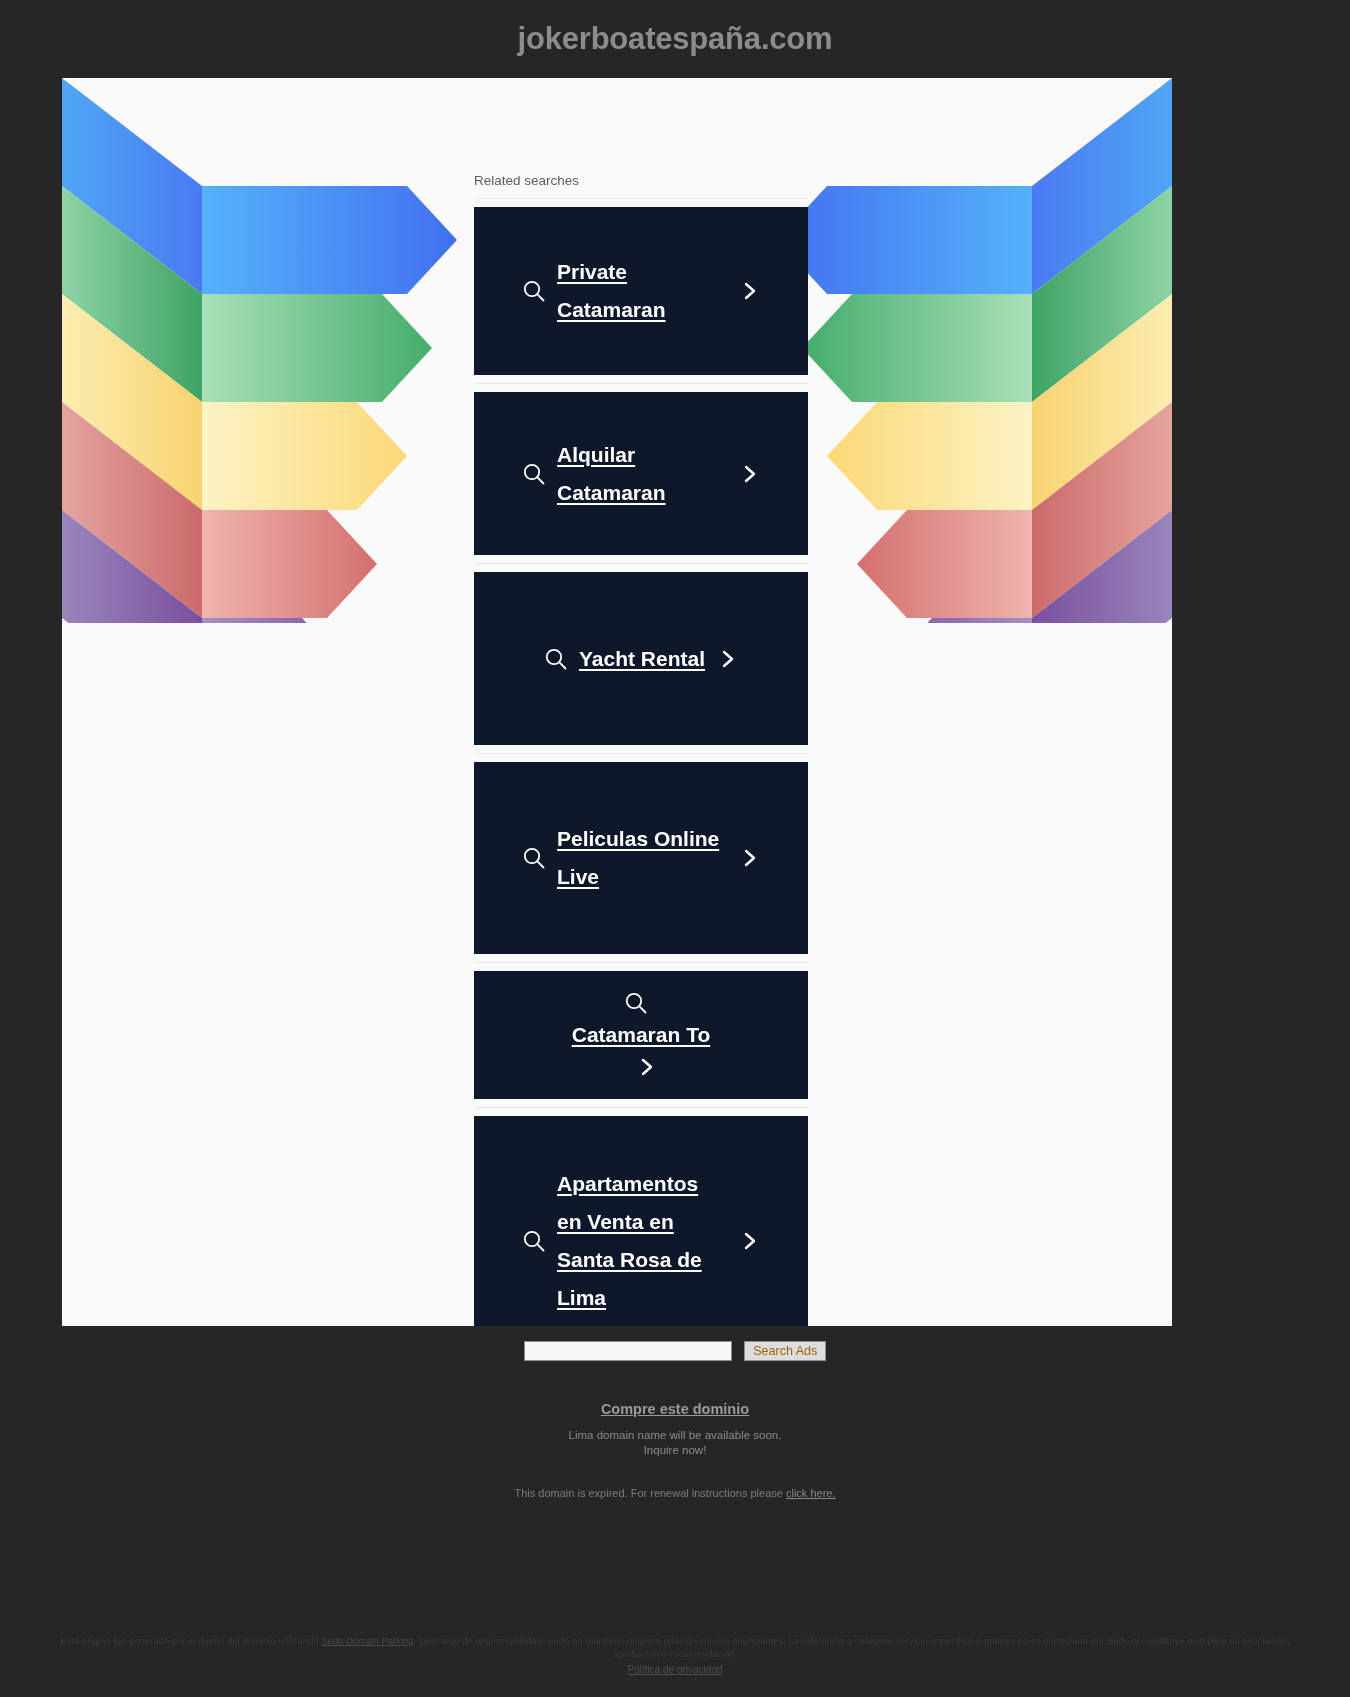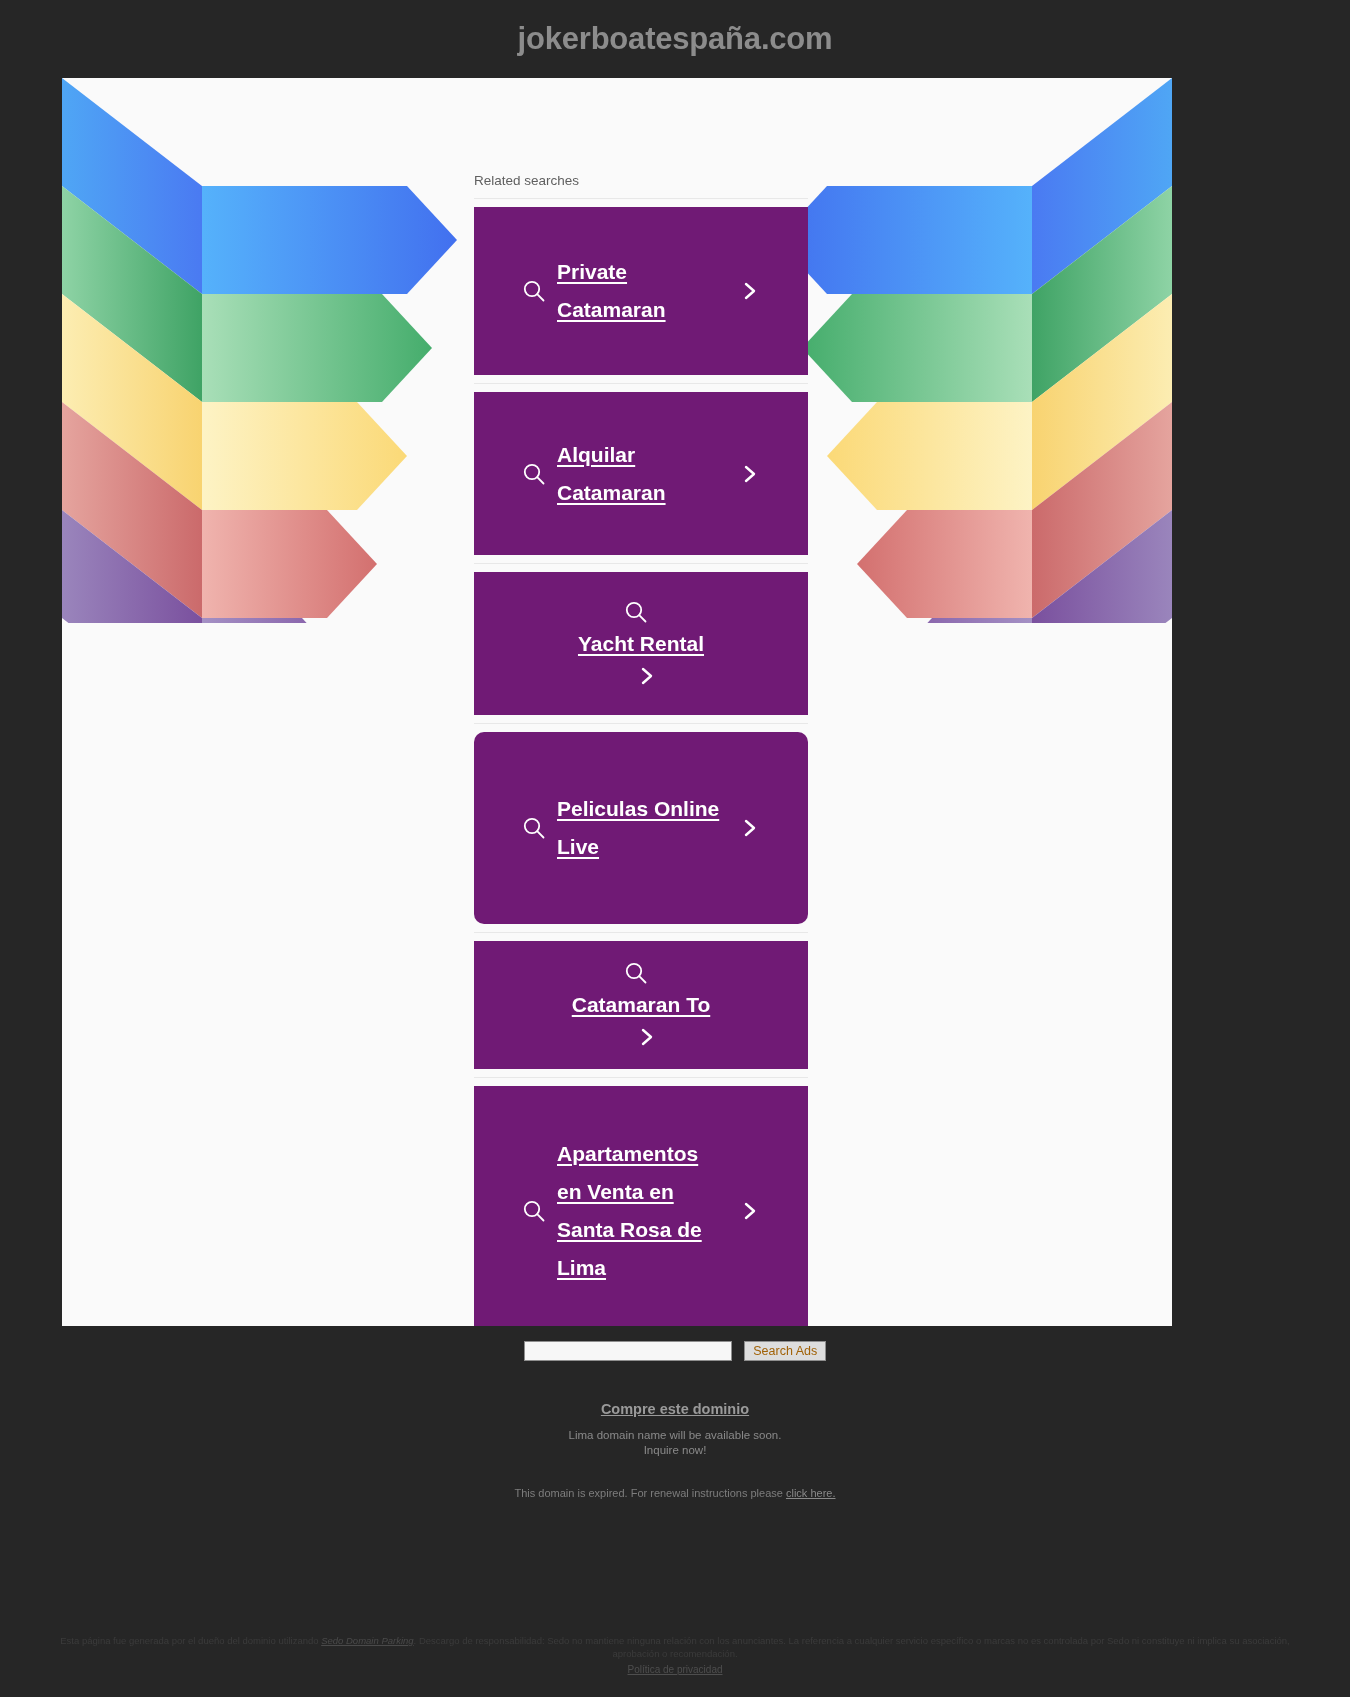"Private Catamaran" .ad-card { background: #701a75 -> #0f172a }
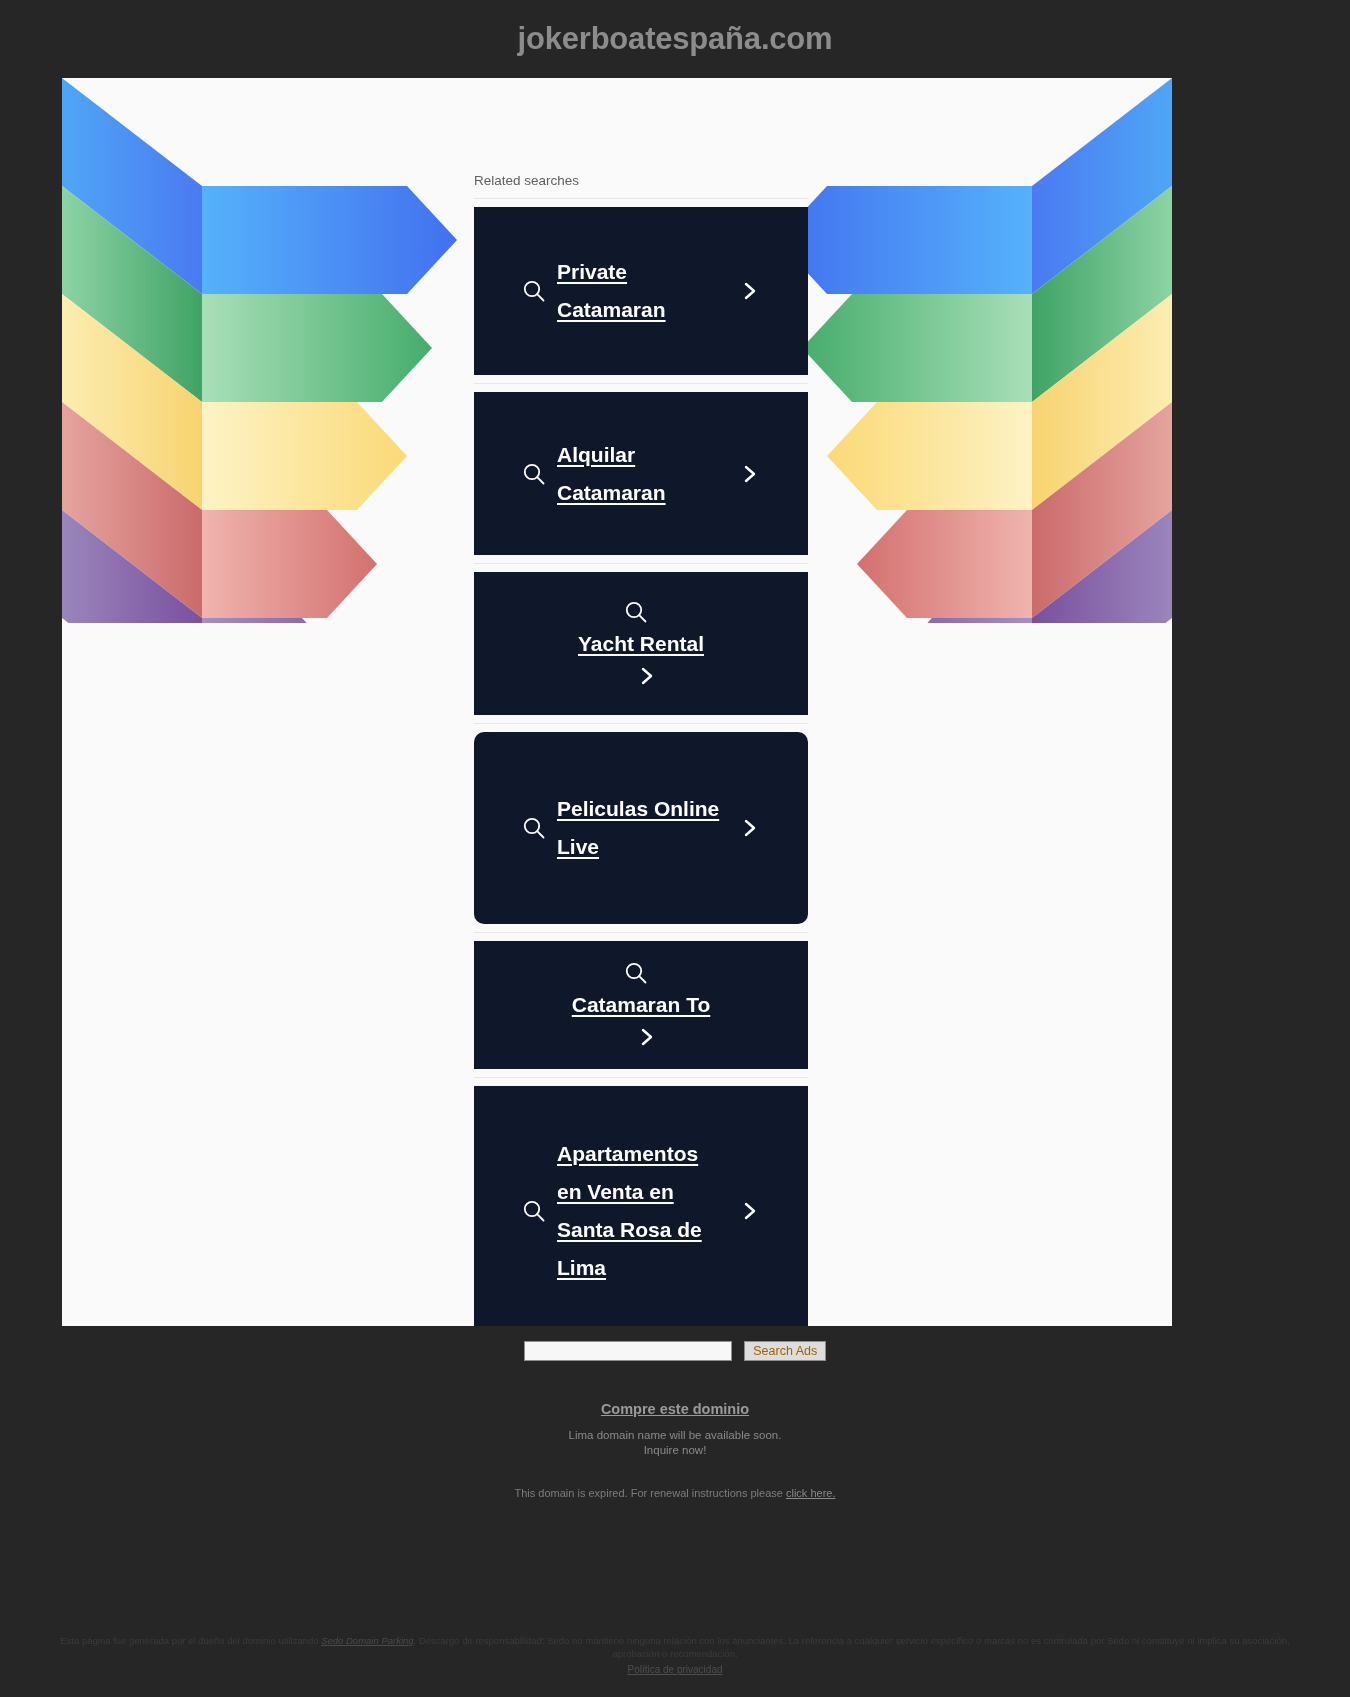"Yacht Rental" .h-133 { flex-direction: column -> none; height: 143px -> 173px }
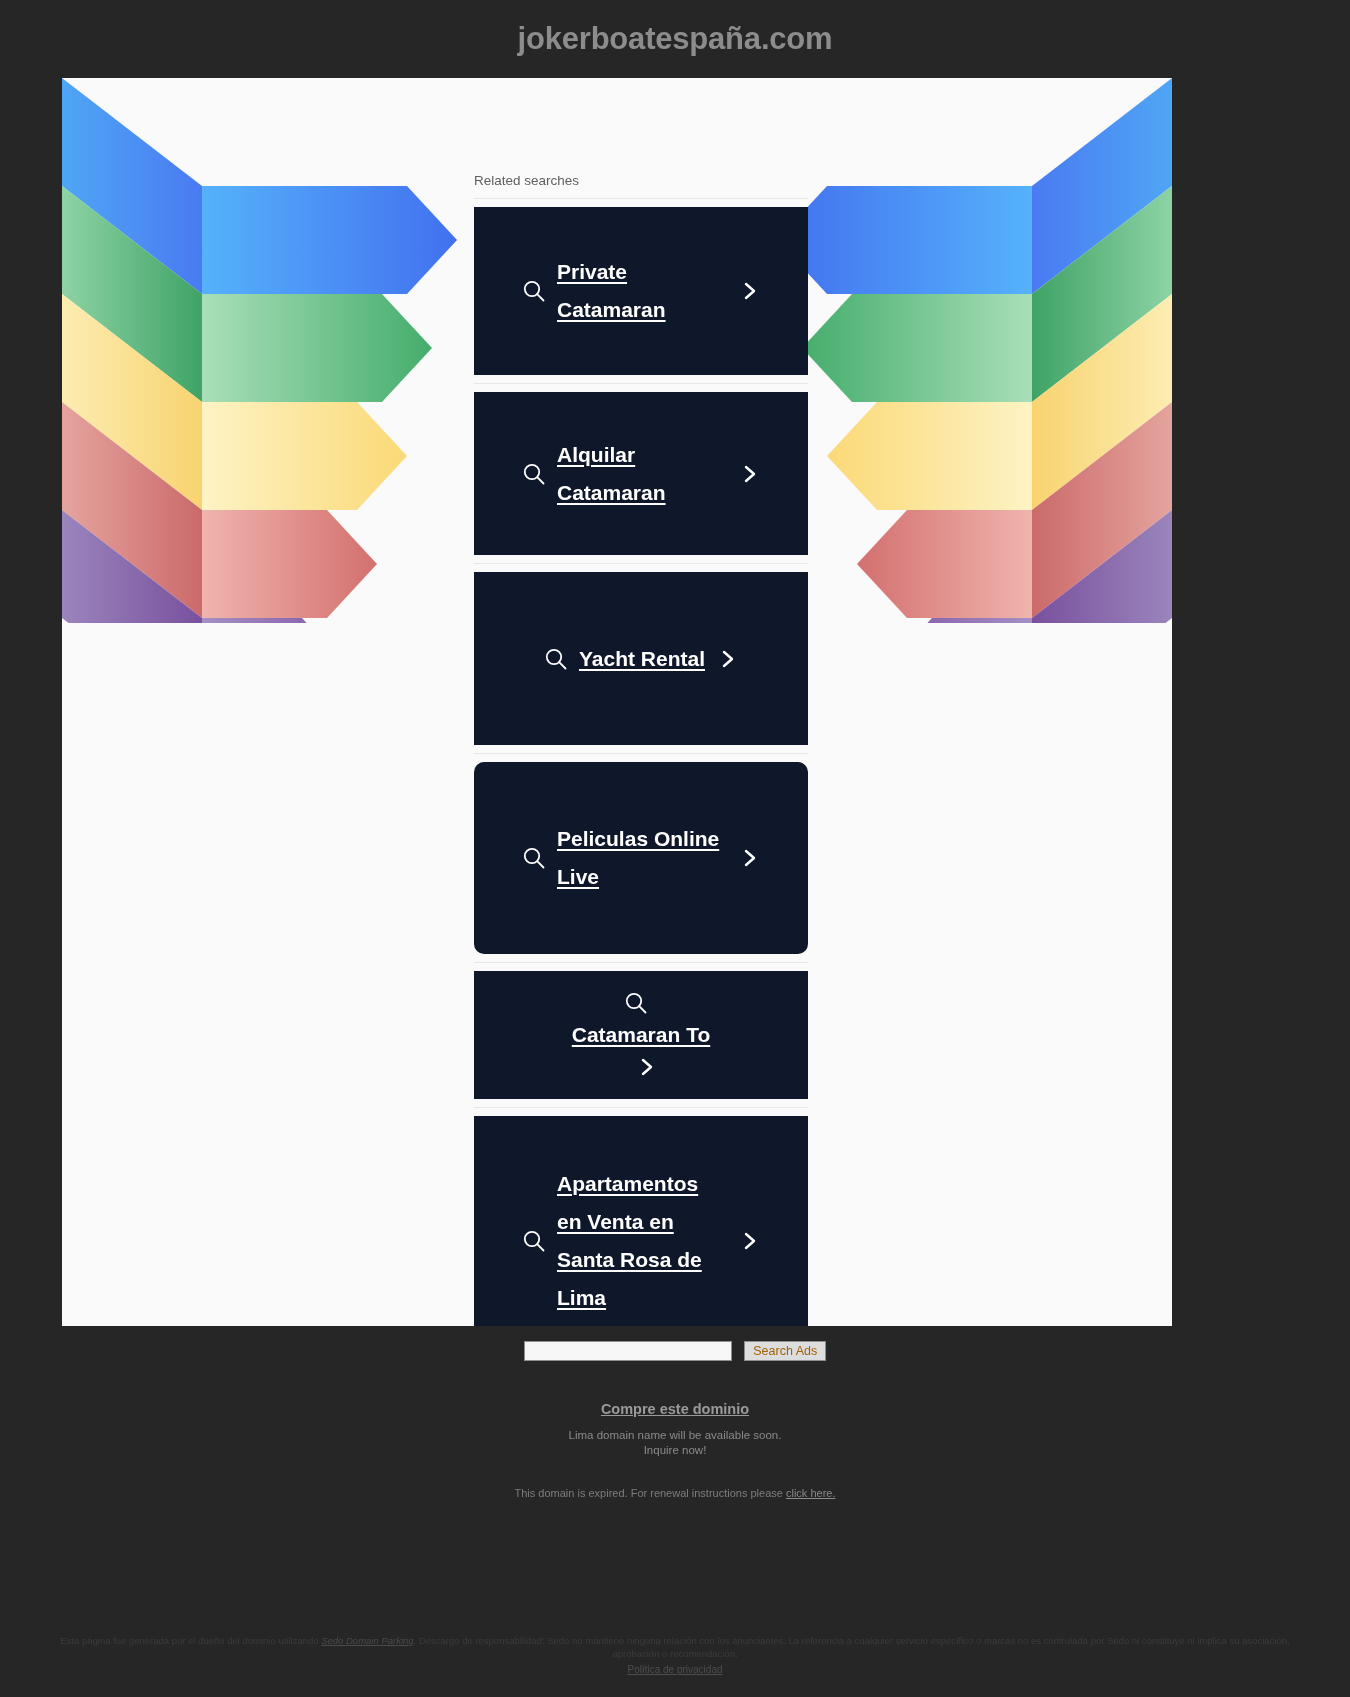"Peliculas Online Live" .h-192 { border-radius: 10px -> none }
